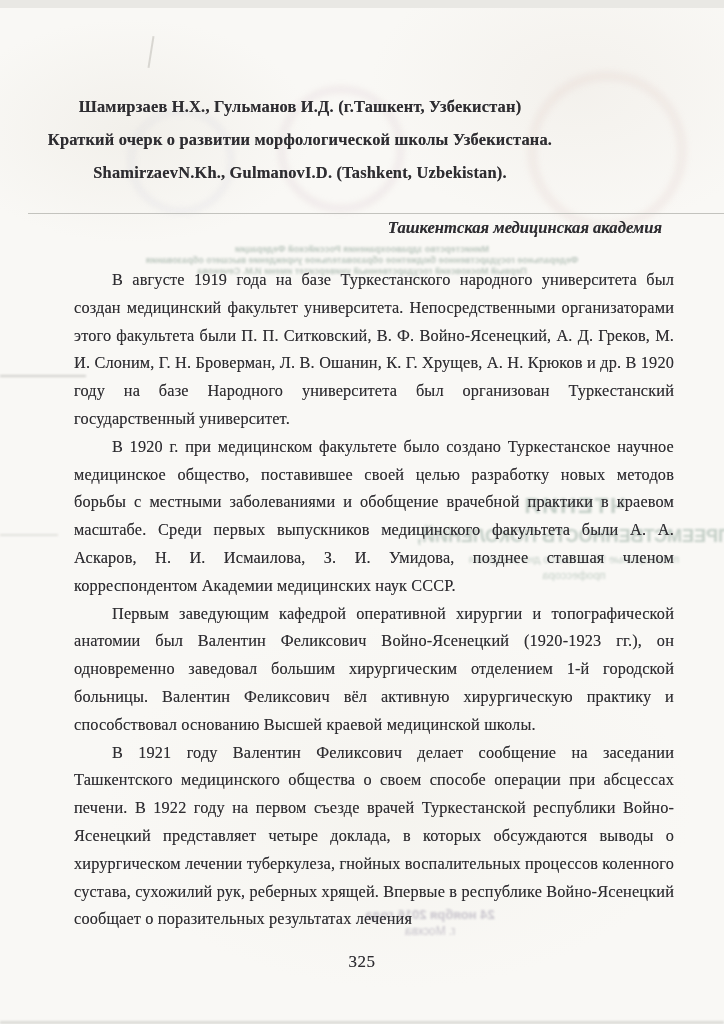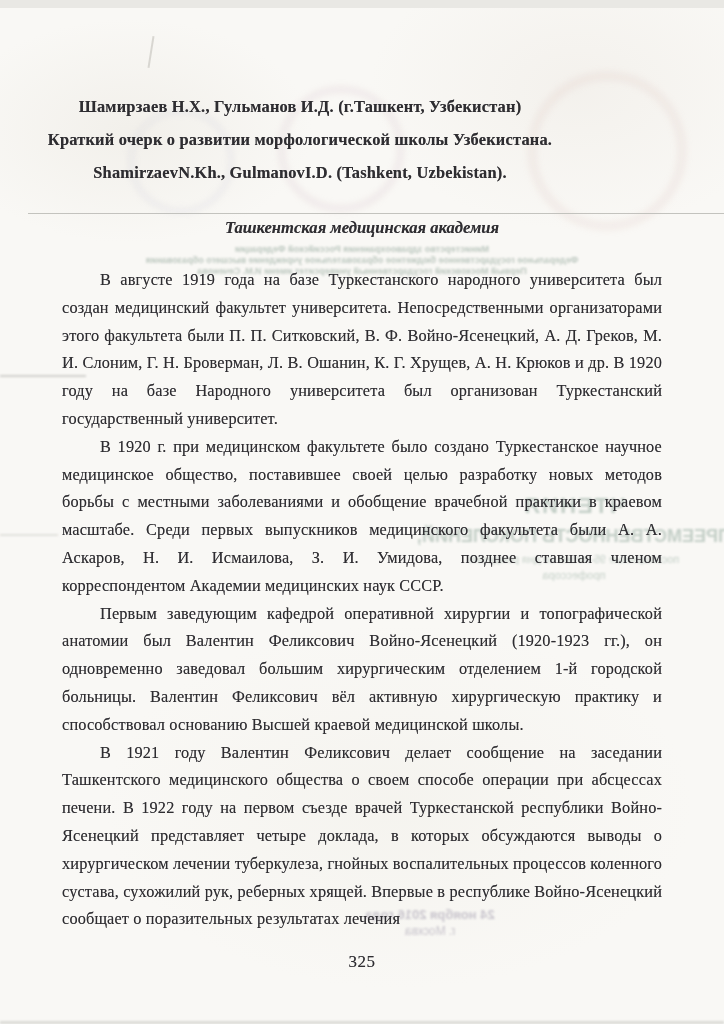"Ташкентская медицинская академия" .affil { text-align: center -> right }
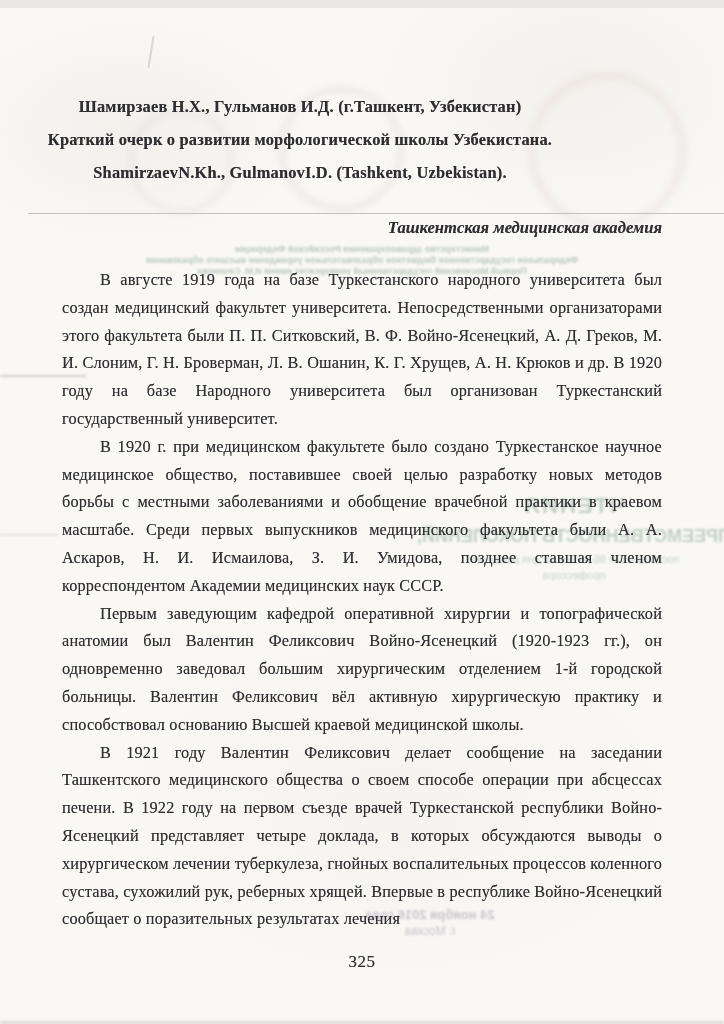"В августе 1919 года на" .bodytext { left: 62px -> 74px }
